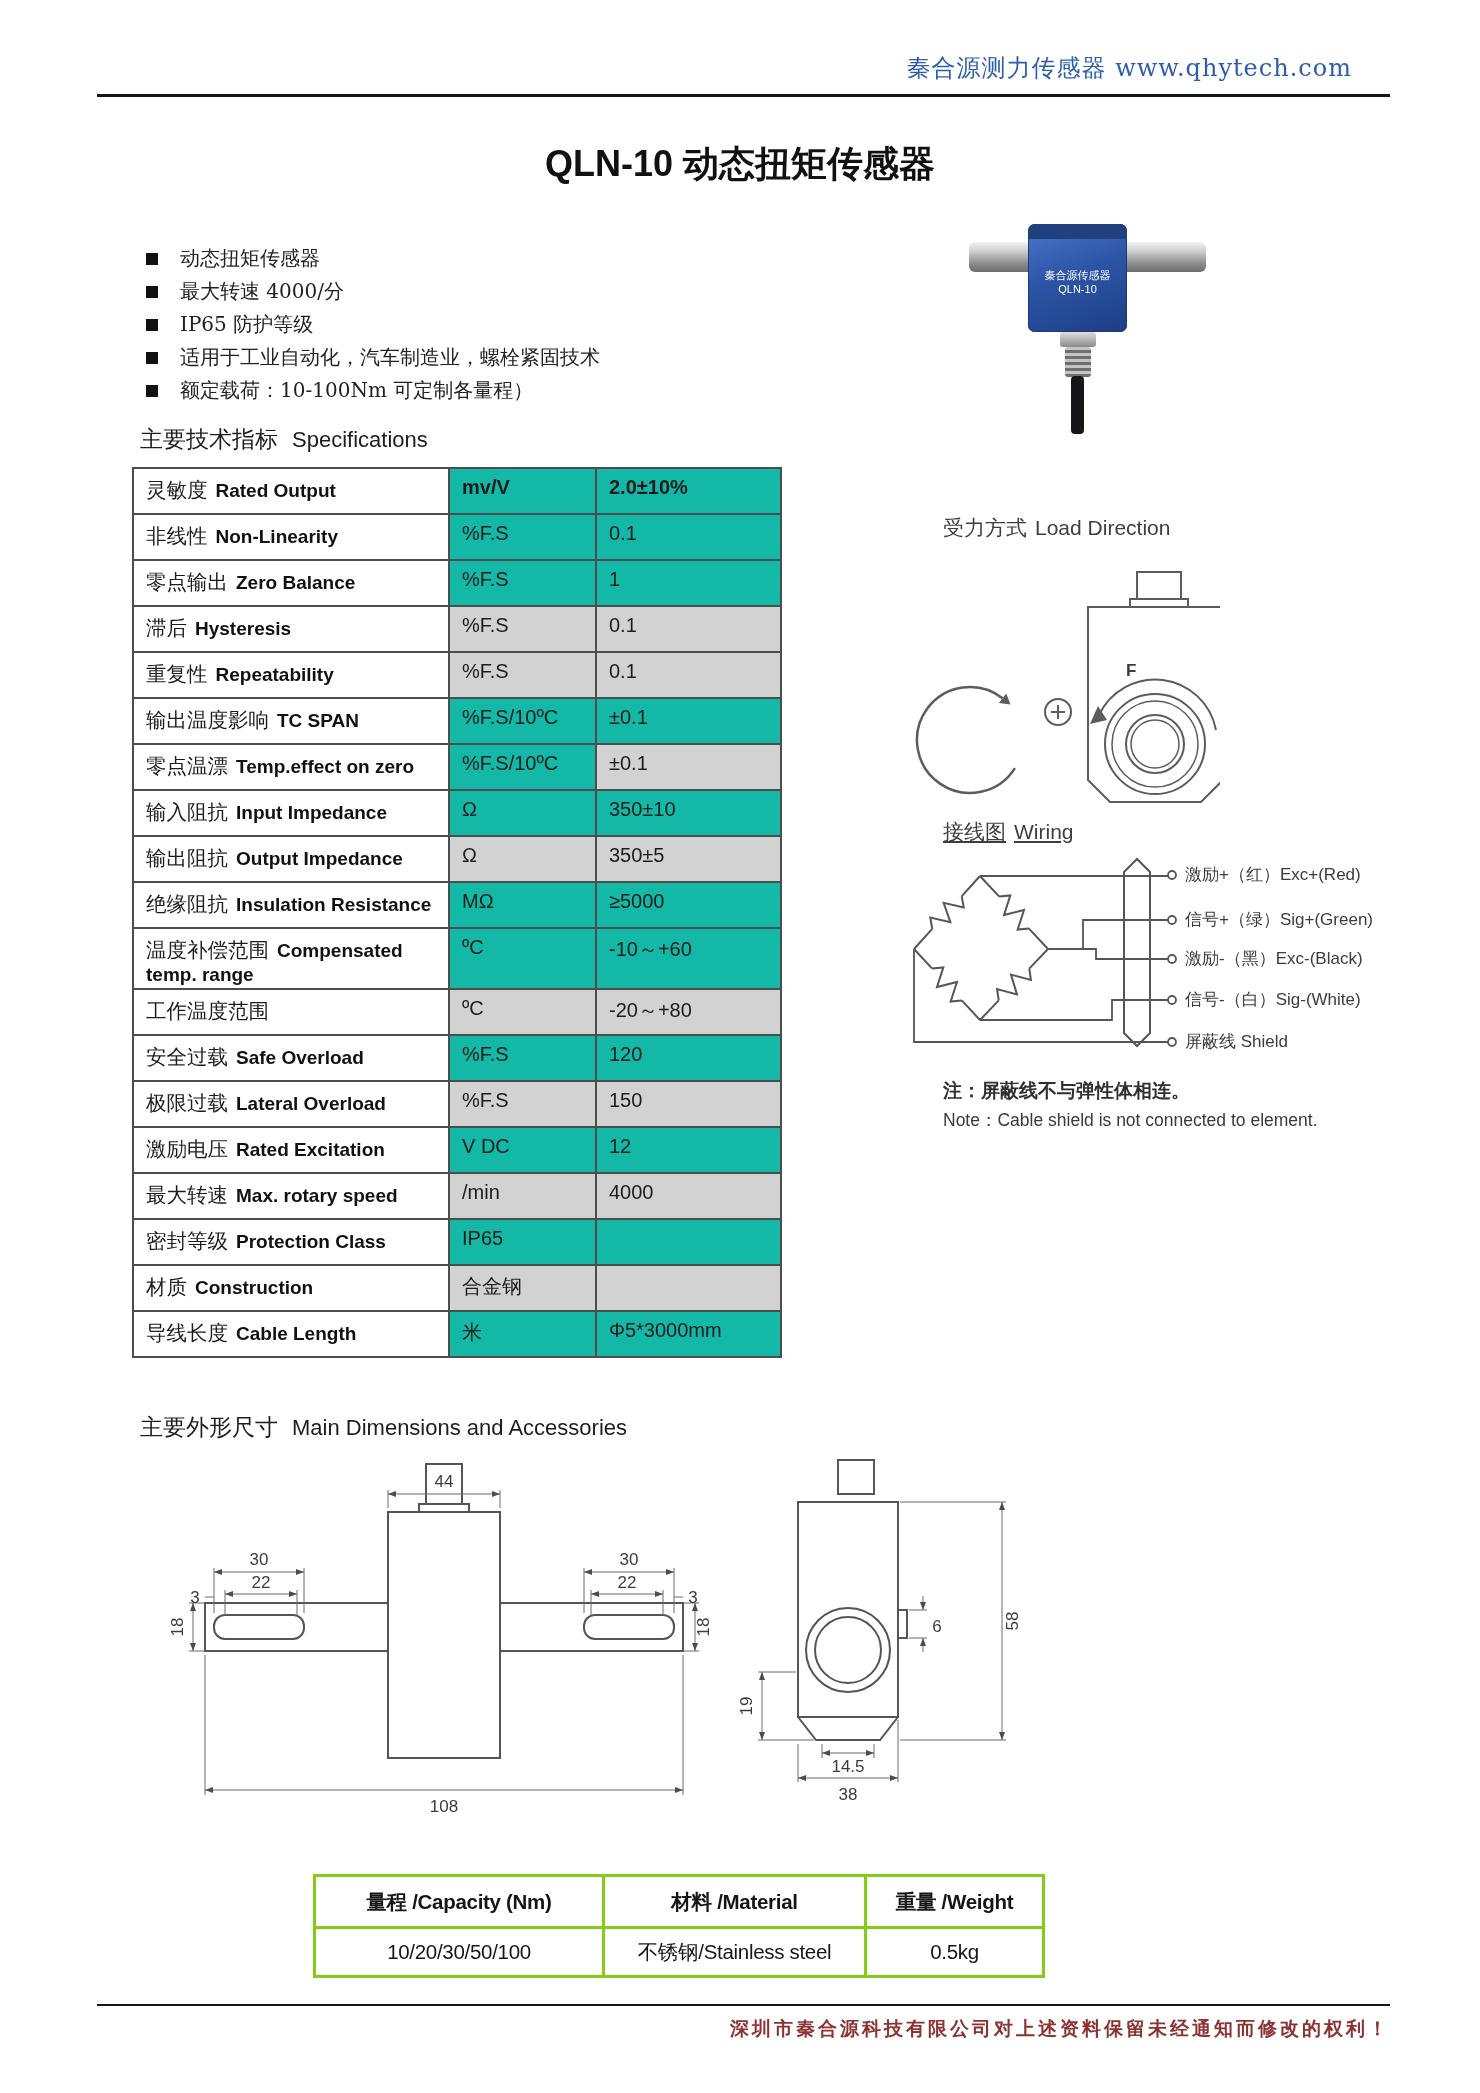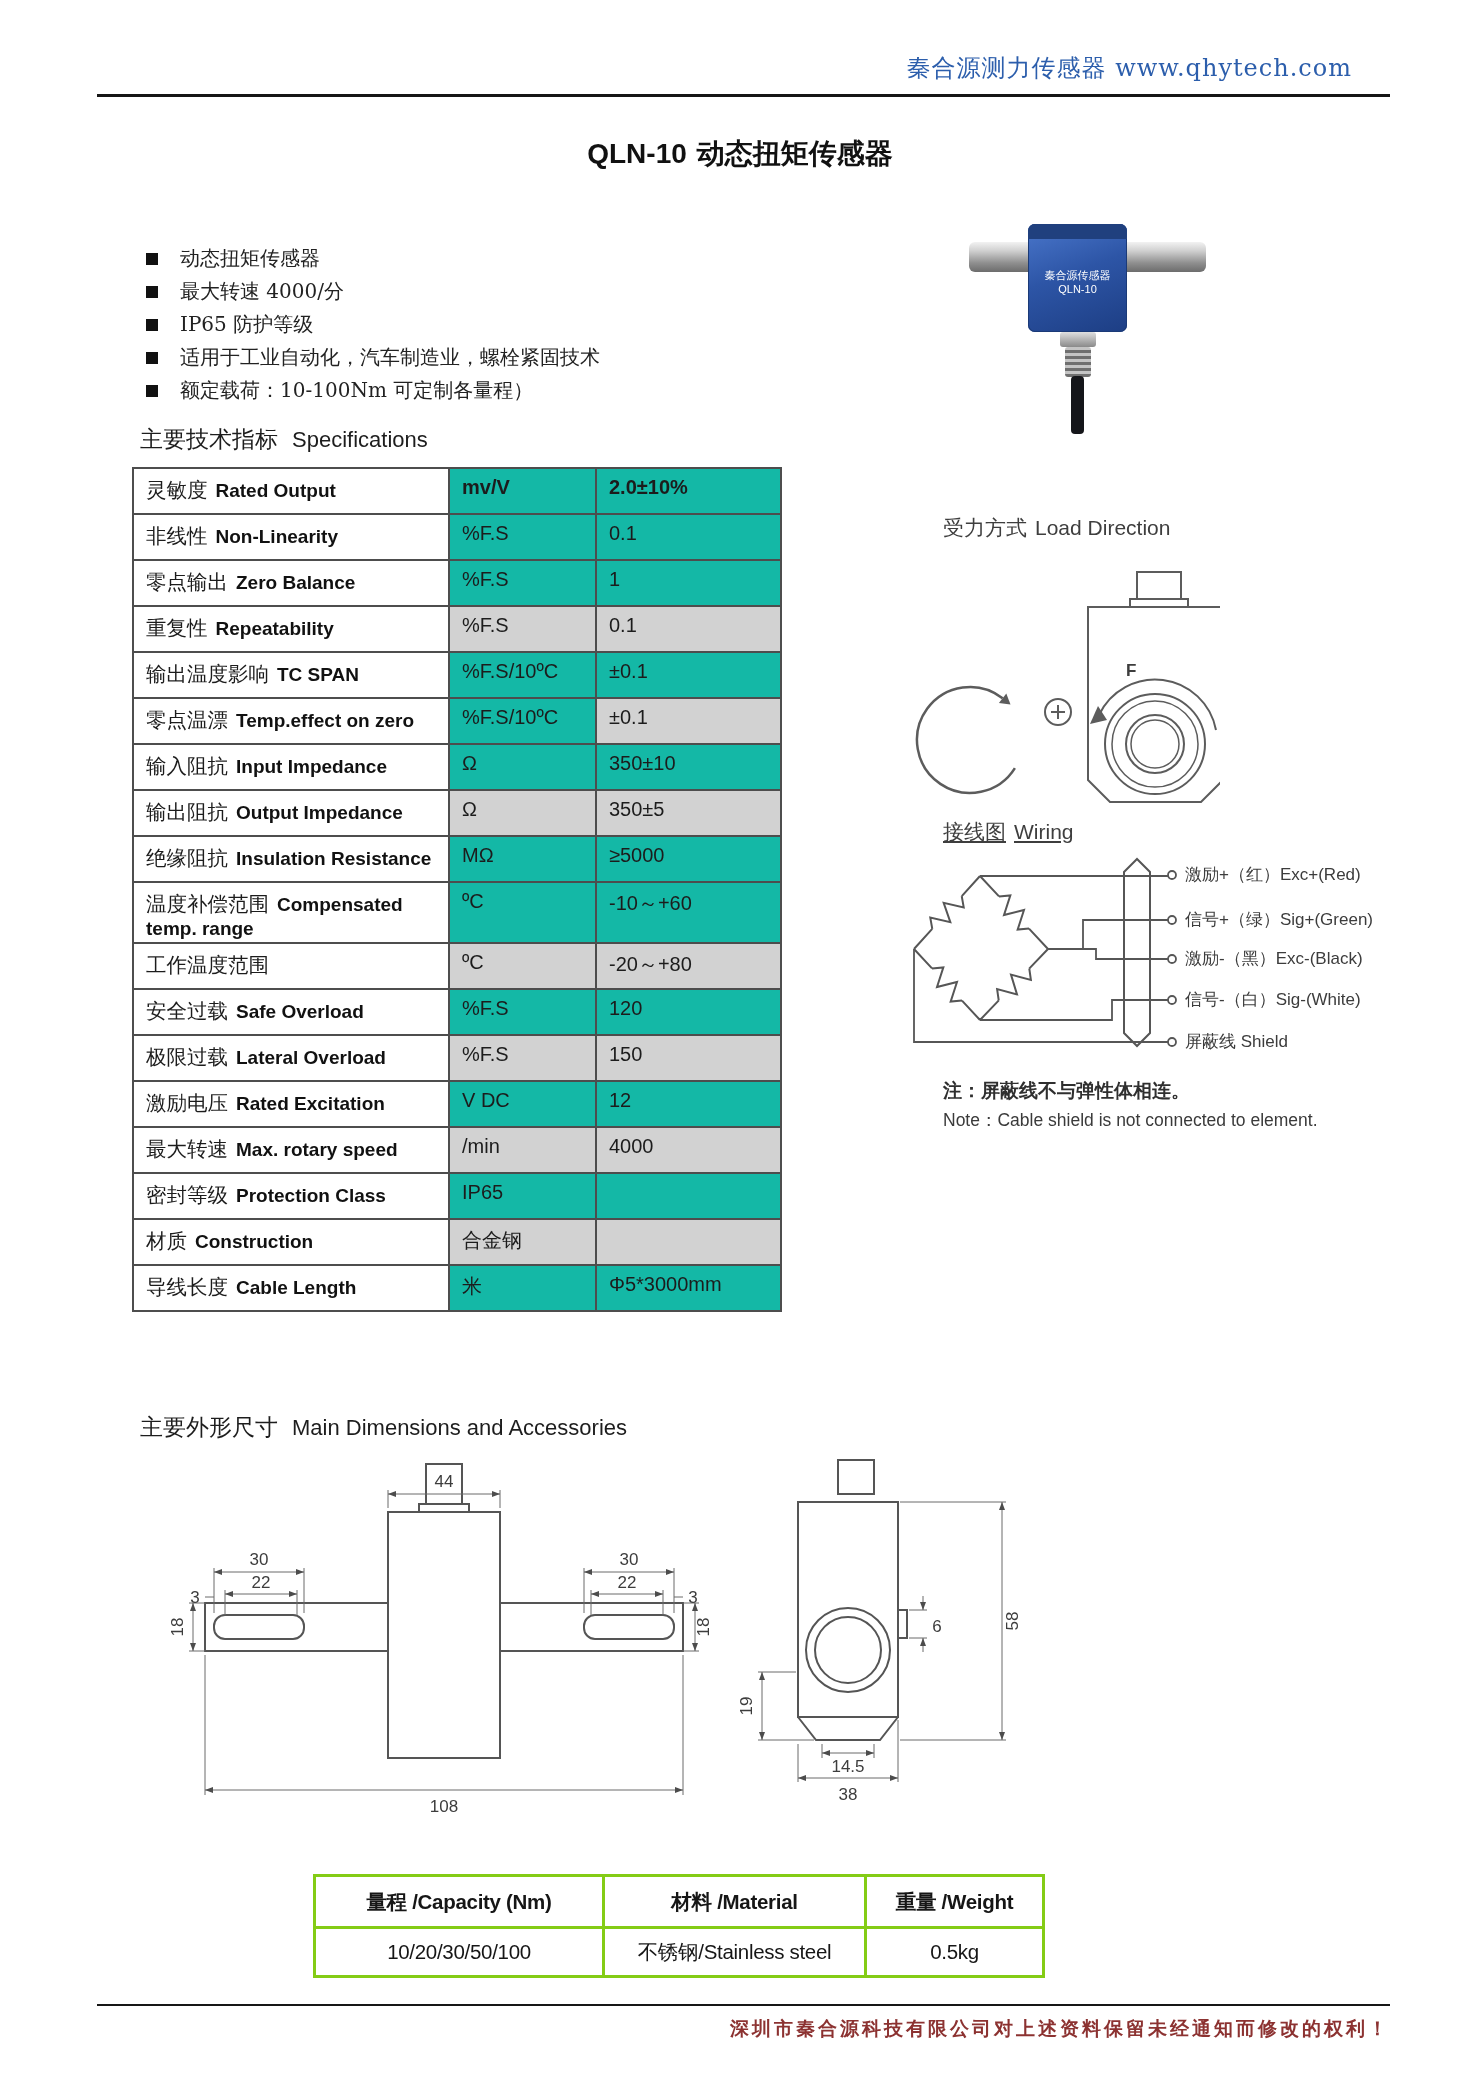"QLN-10 动态扭矩传感器" .doc-title { font-size: 28px -> 36px }
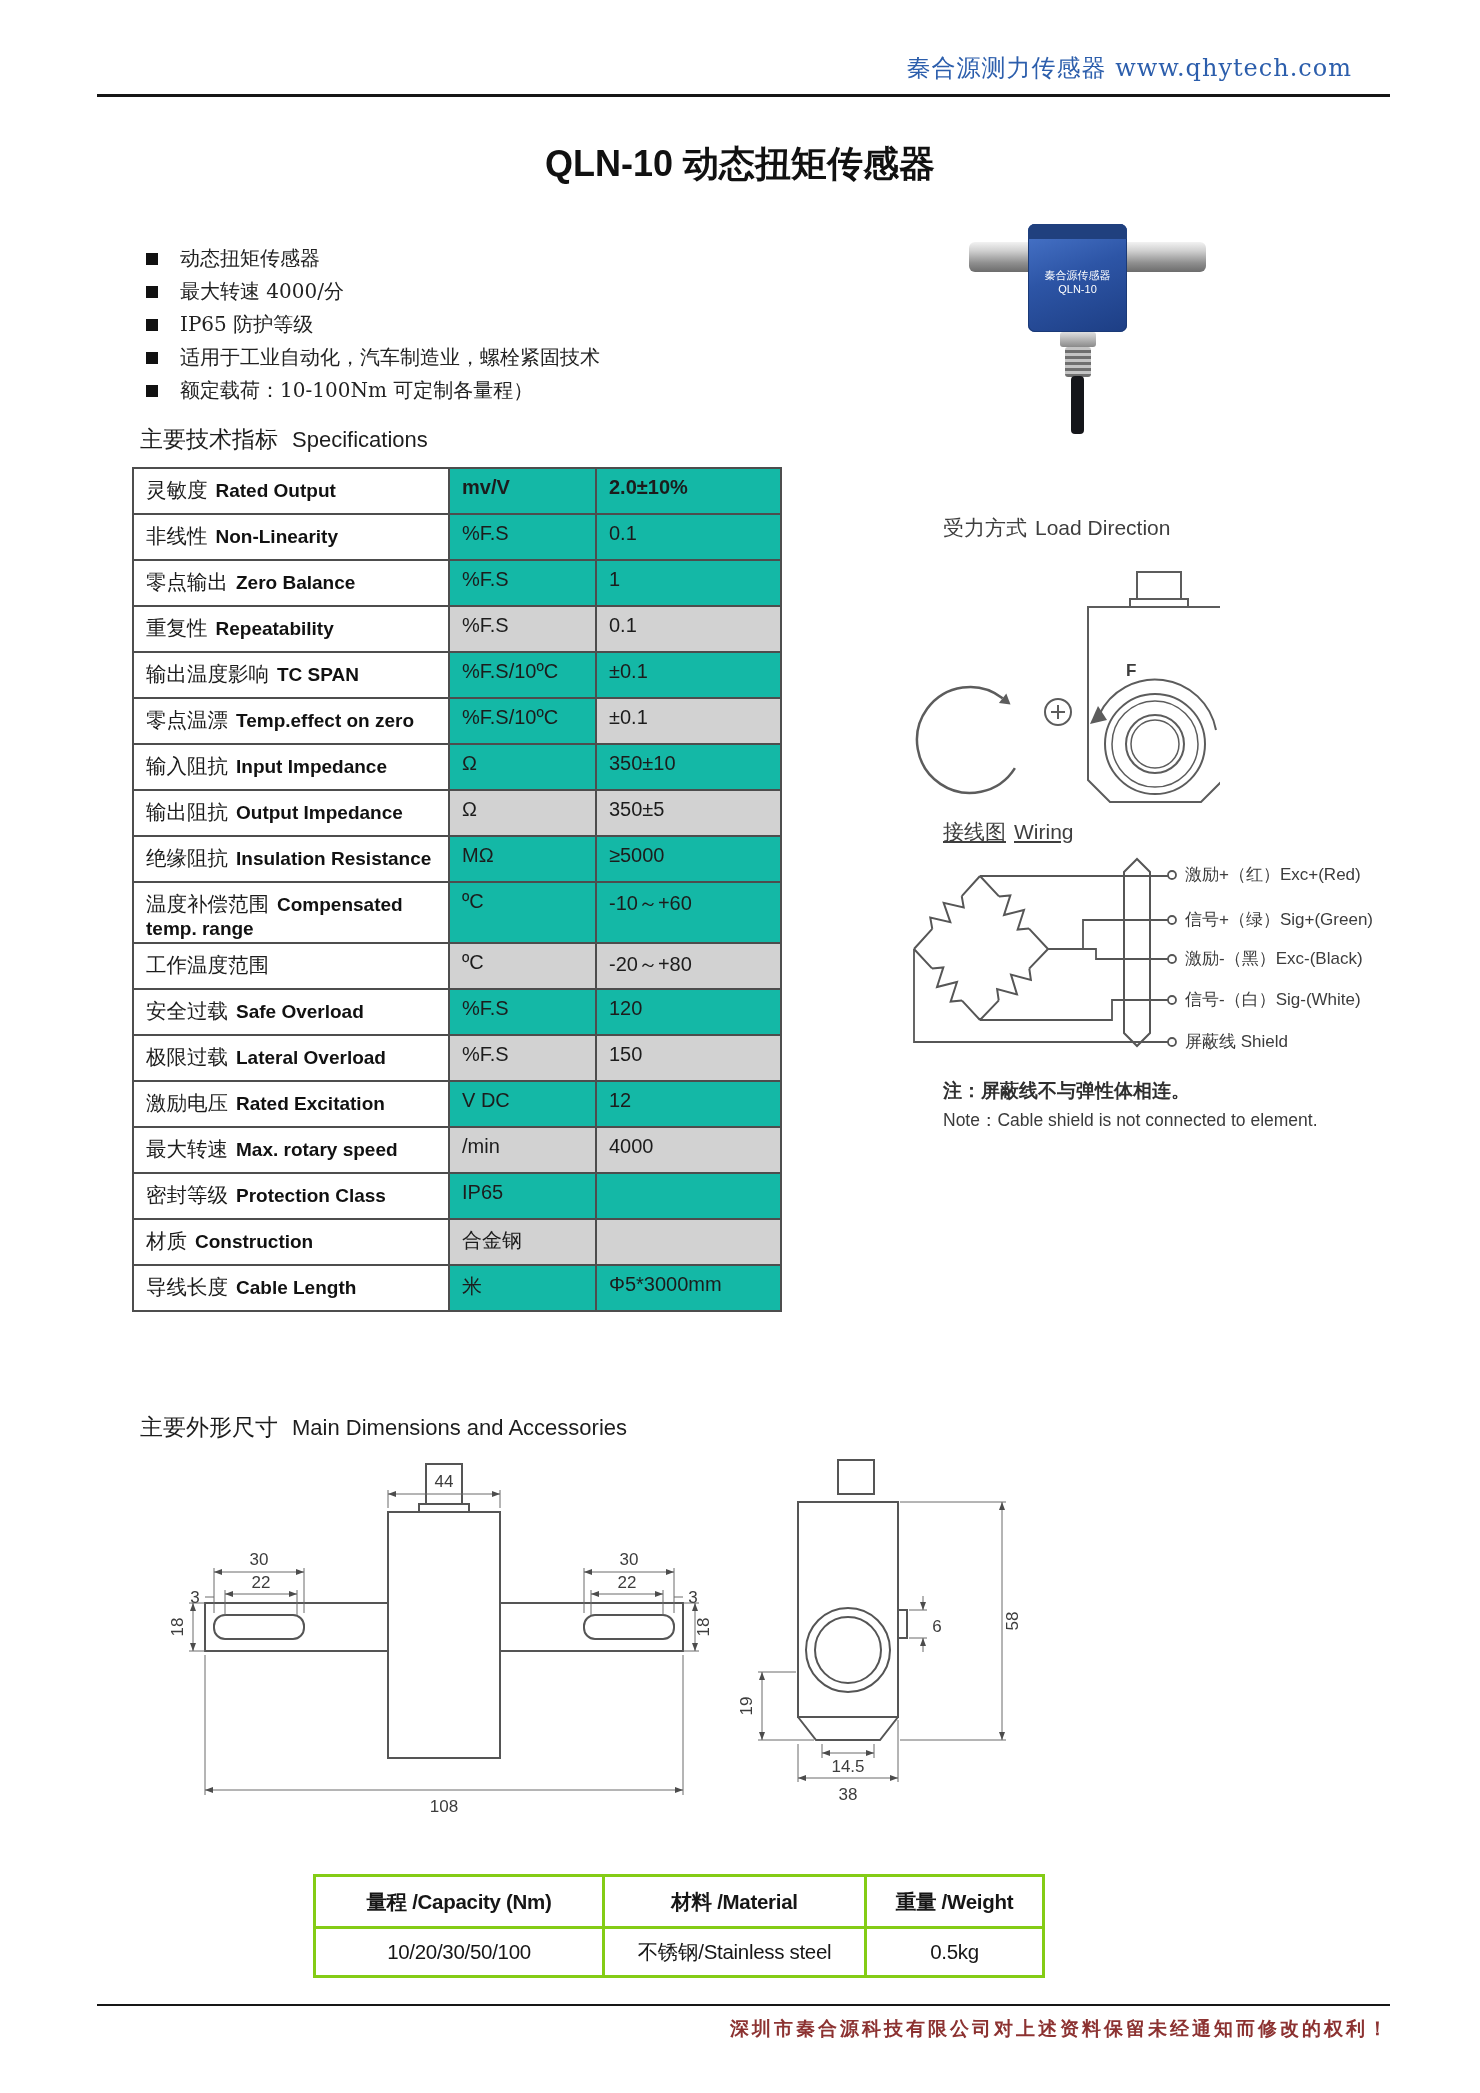"滞后 Hysteresis" tr { html: none -> <tr> <td><span>滞后</span><span>Hysteresis</span></td> <td>%F.S</td> <td>0.1</td> </tr> }
